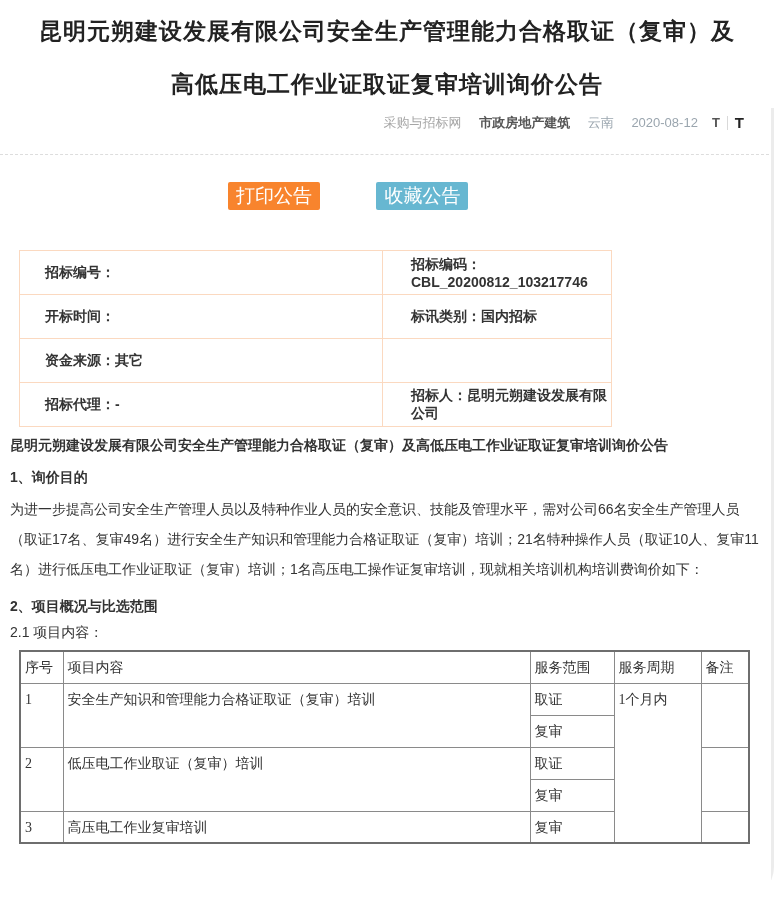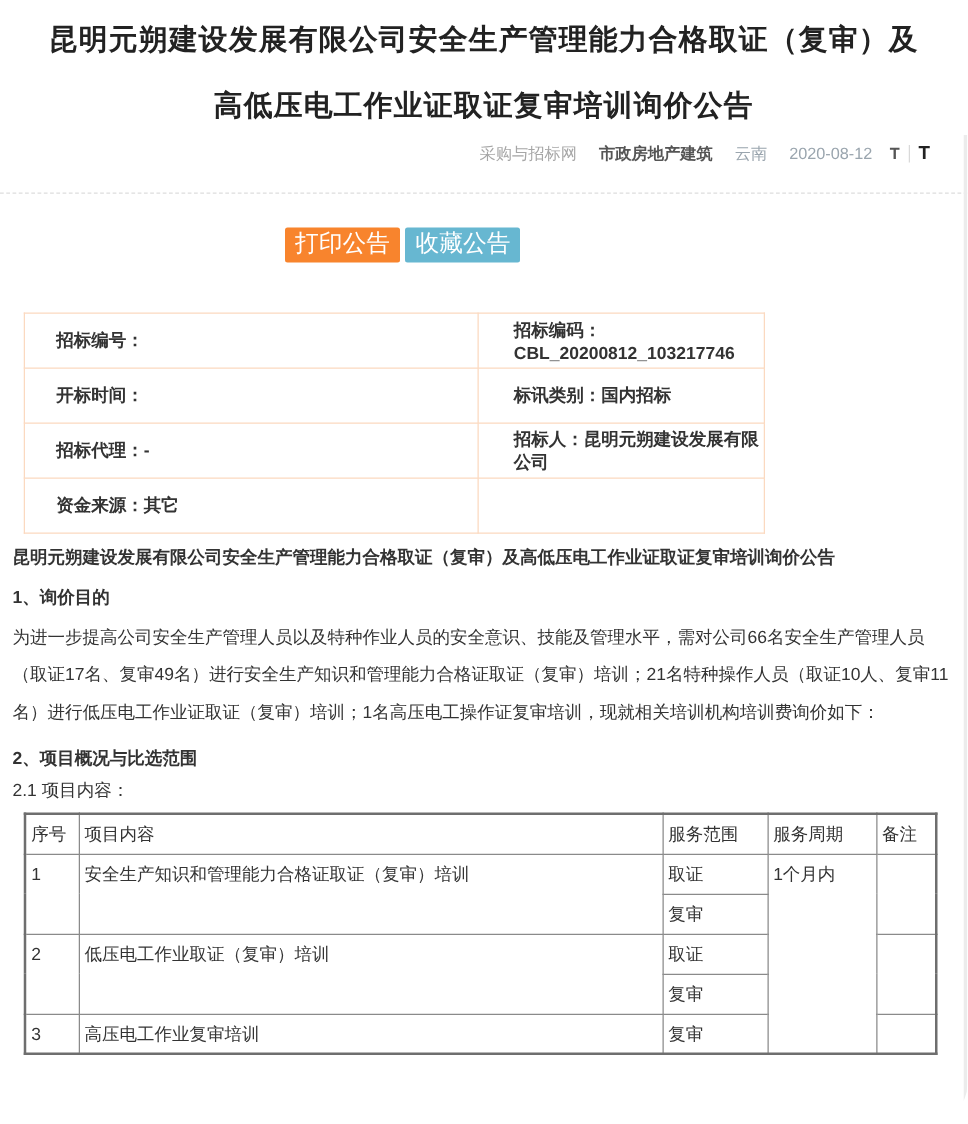"收藏公告" .btn-fav { margin-left: none -> 52px }
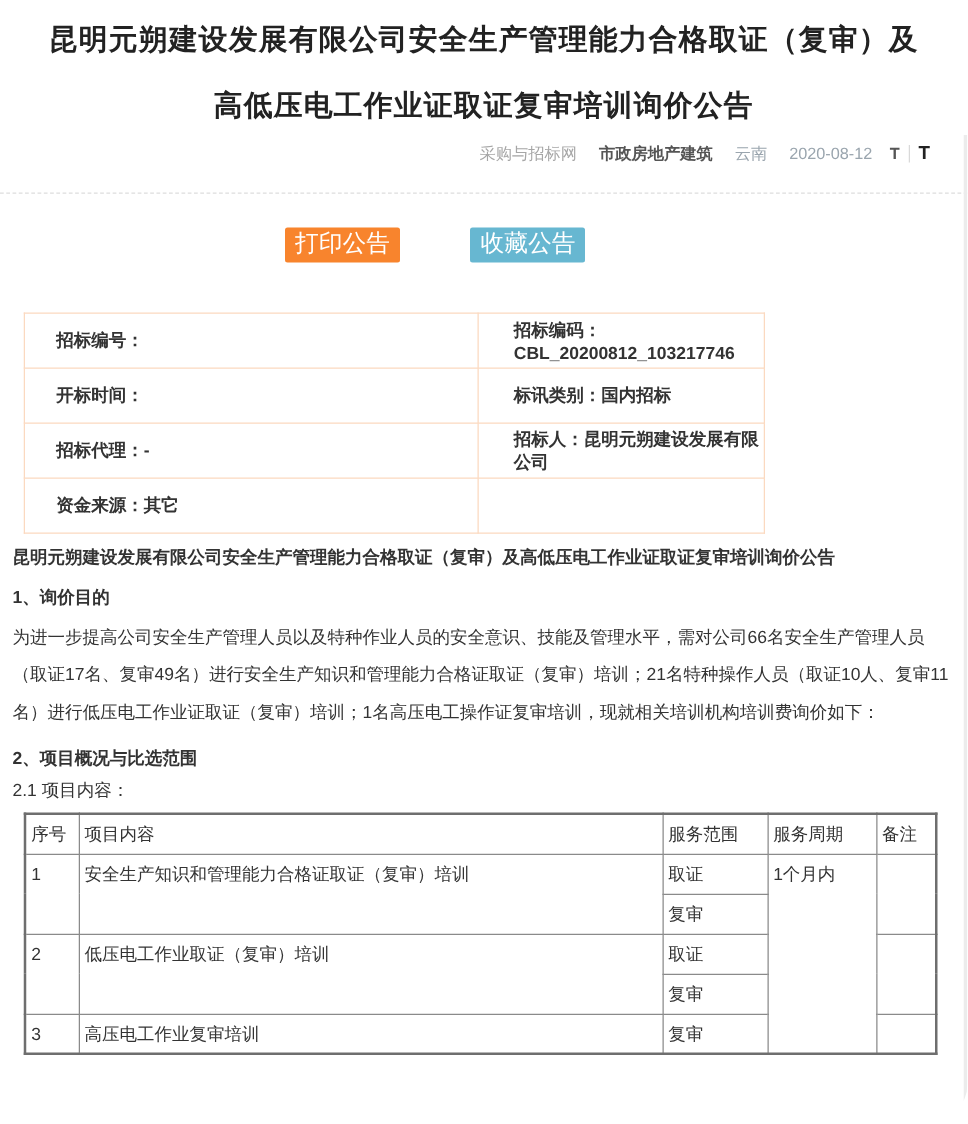"招标代理：-" tr { order: before "资金来源：其它" -> after "资金来源：其它" }
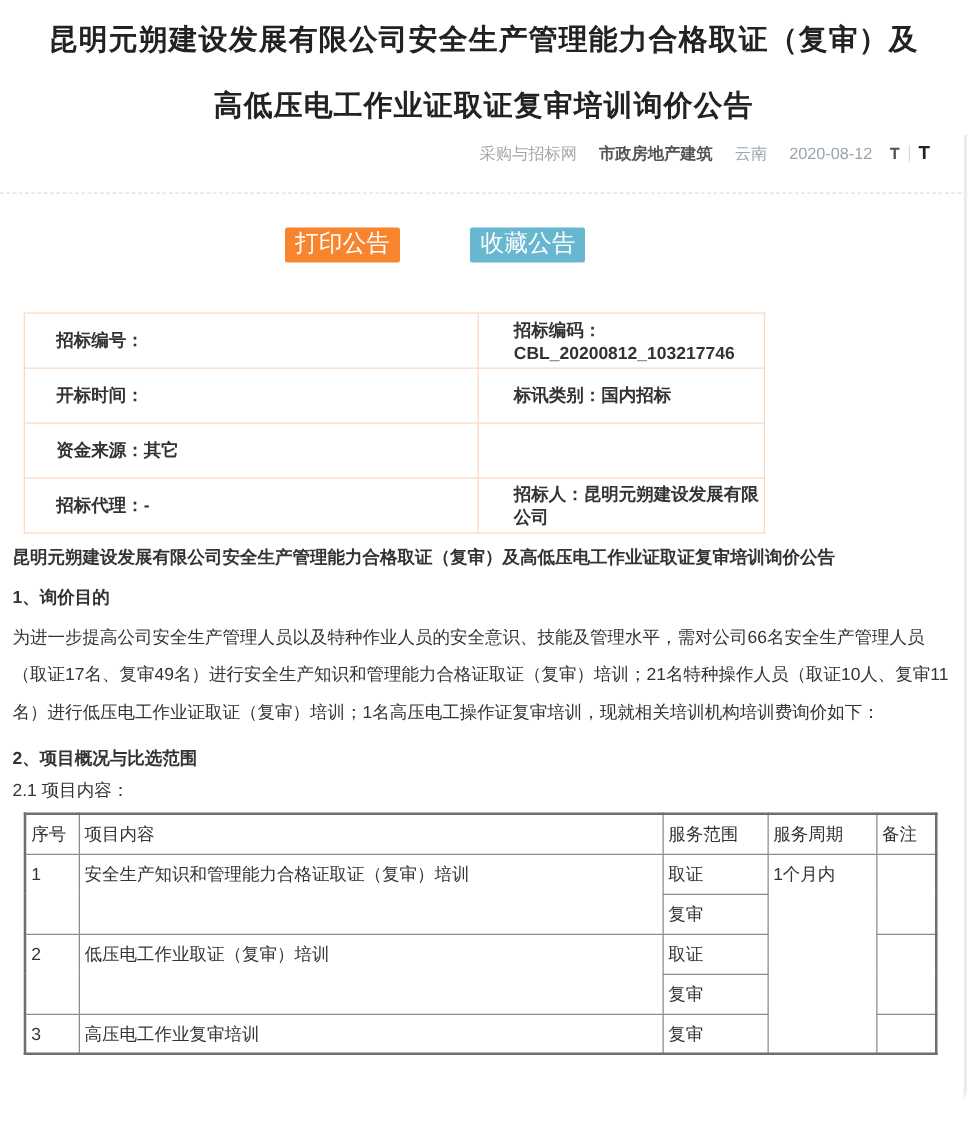"序号" .project-table { font-family: none -> Liberation Serif, serif }
